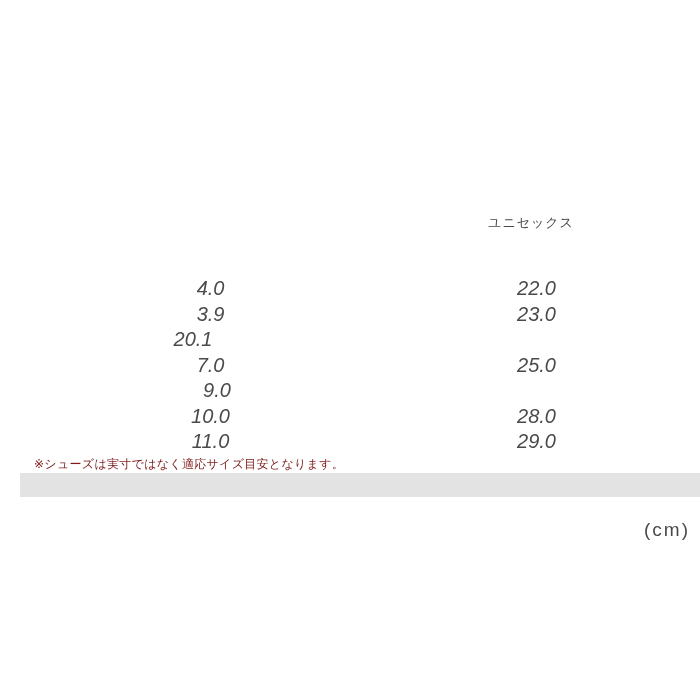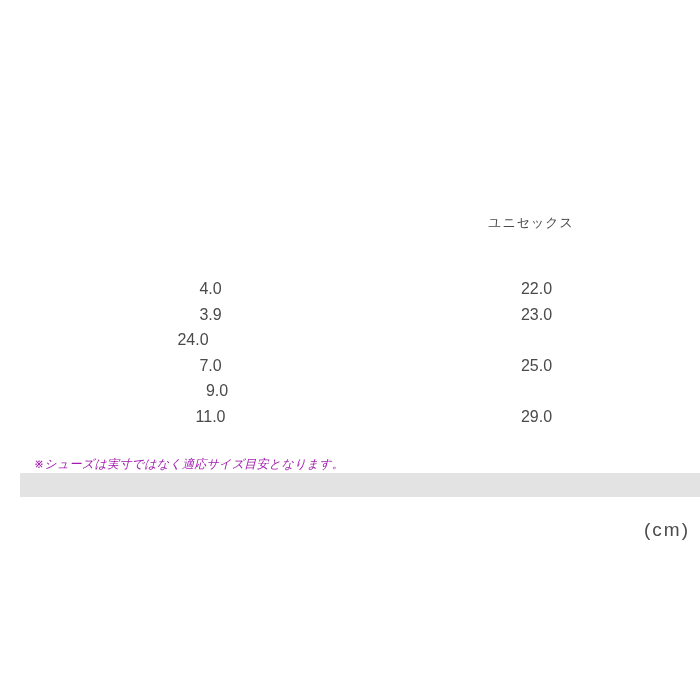"4.0" .cell { font-size: 16px -> 20px; font-style: none -> italic }
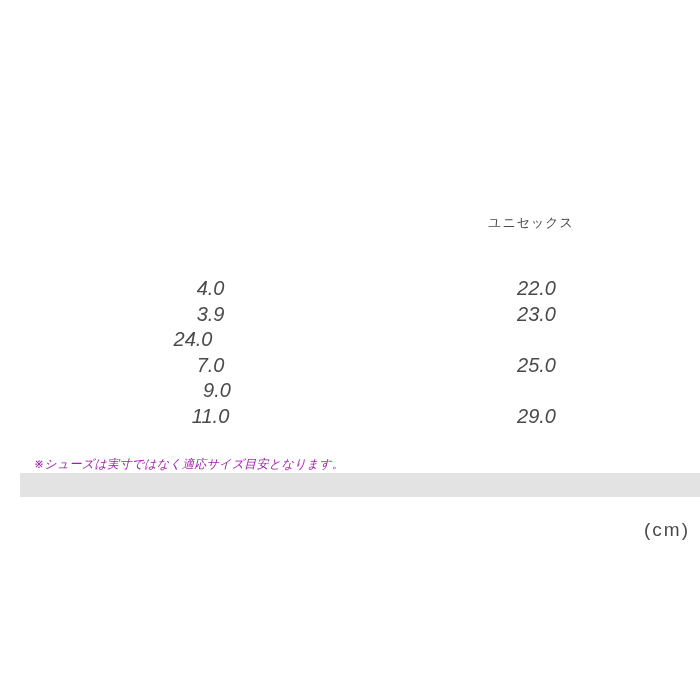"24.0" div.cell { text: 24.0 -> 20.1 }
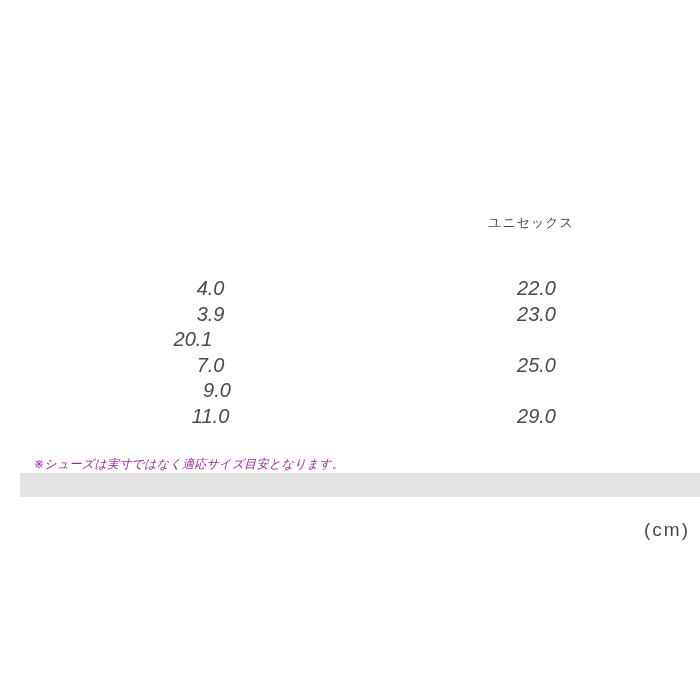"10.0" div.row { html: none -> <div> <div>10.0</div> <div>28.0</div> </div> }
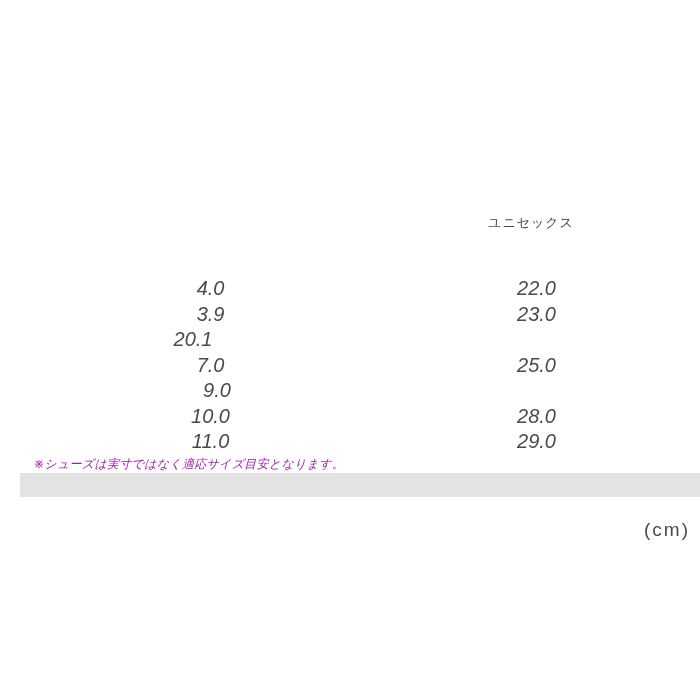"※シューズは実寸ではなく適応サイズ目安となります。" .note { color: #a21caf -> #7f1d1d; font-style: italic -> none }
